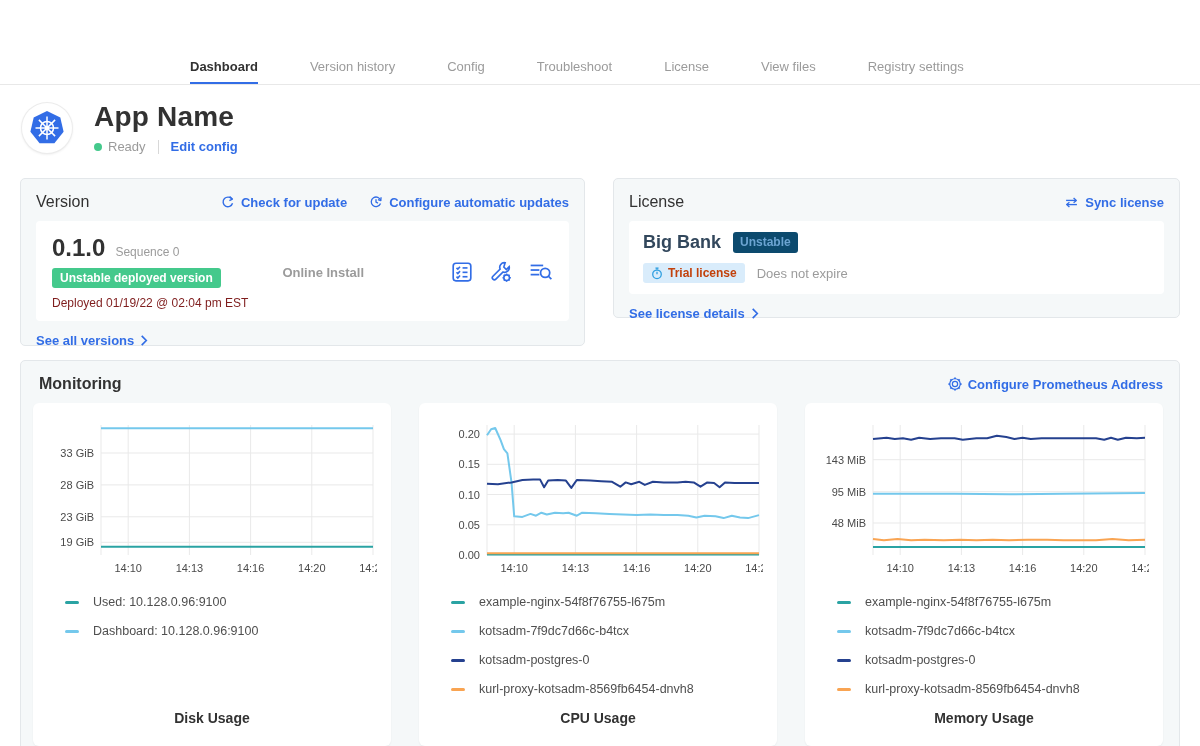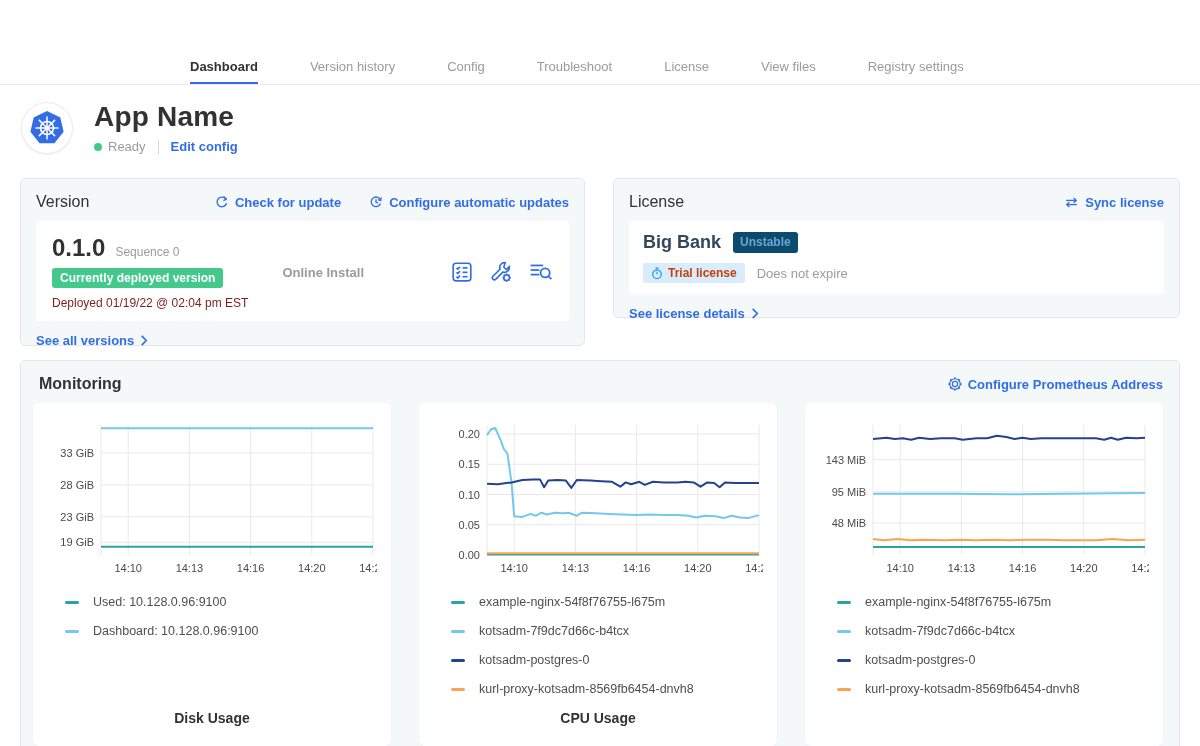"Check for update" .head-links { gap: 28px -> 22px }
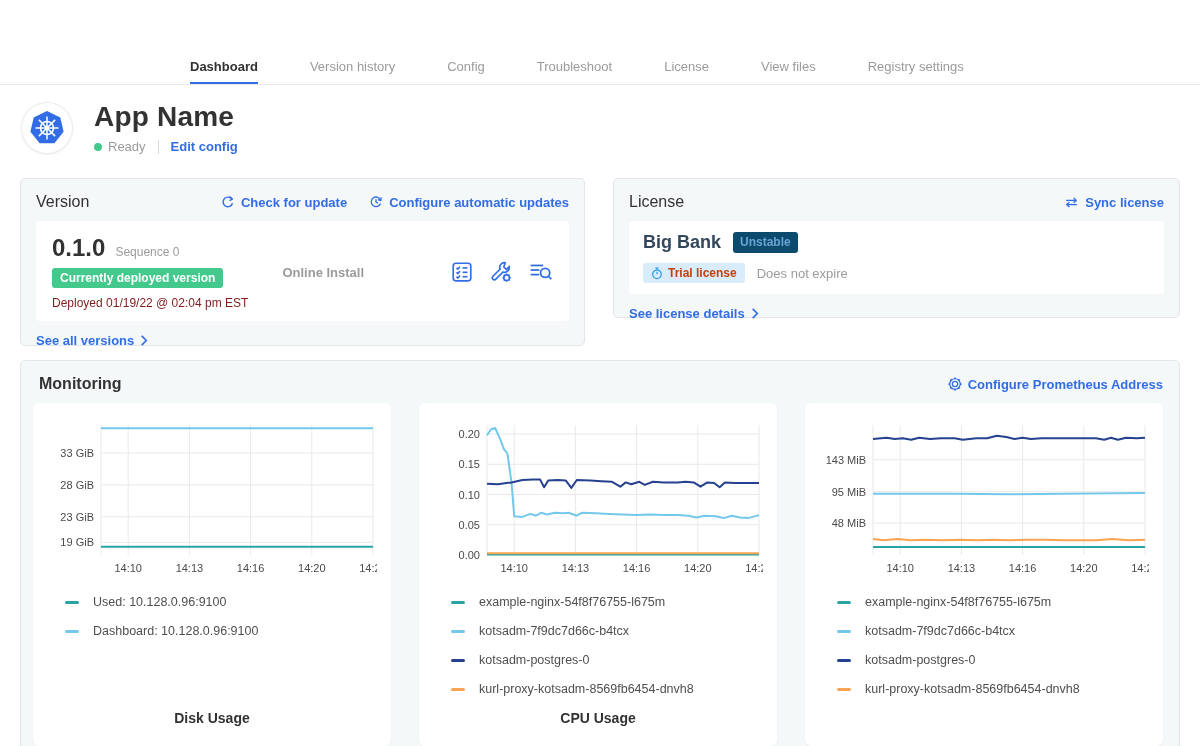"Currently deployed version" span.badge-green { text: Currently -> Unstable }
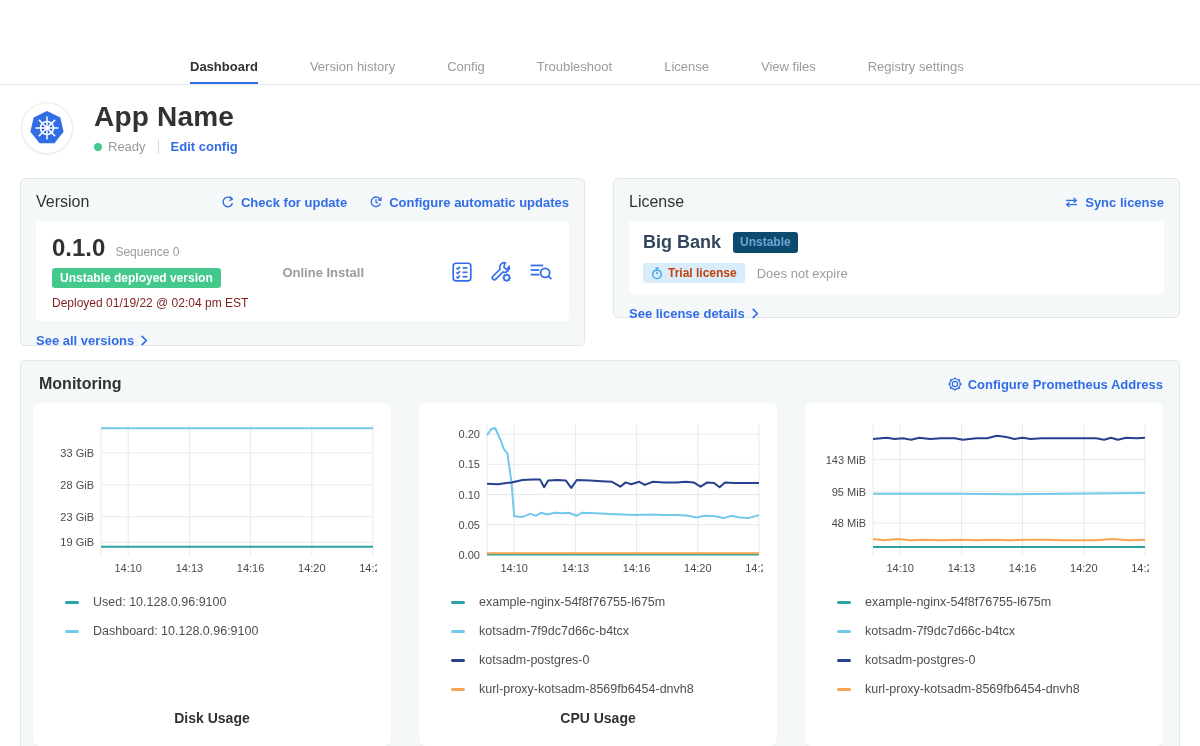"Memory Usage" div.chart-title { html: none -> <div>Memory Usage</div> }
